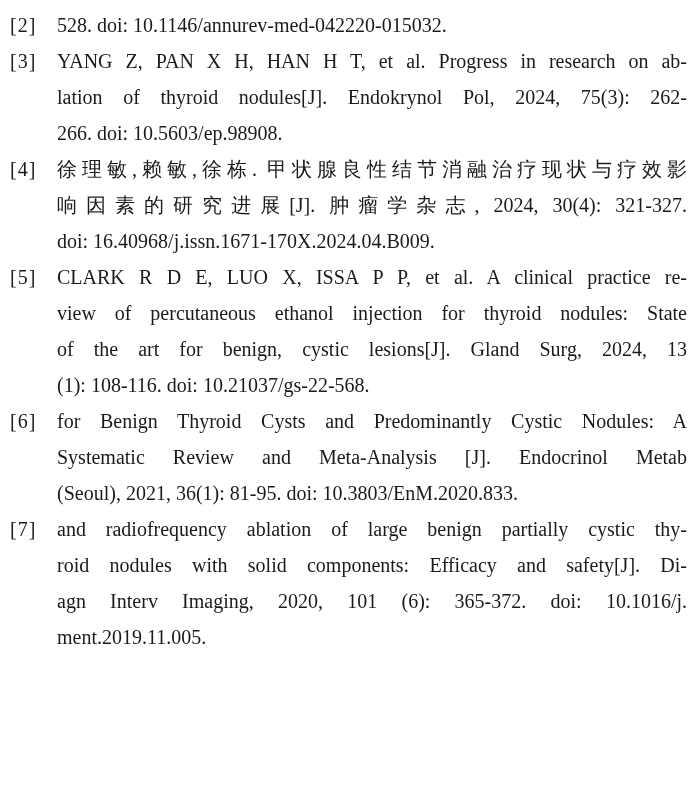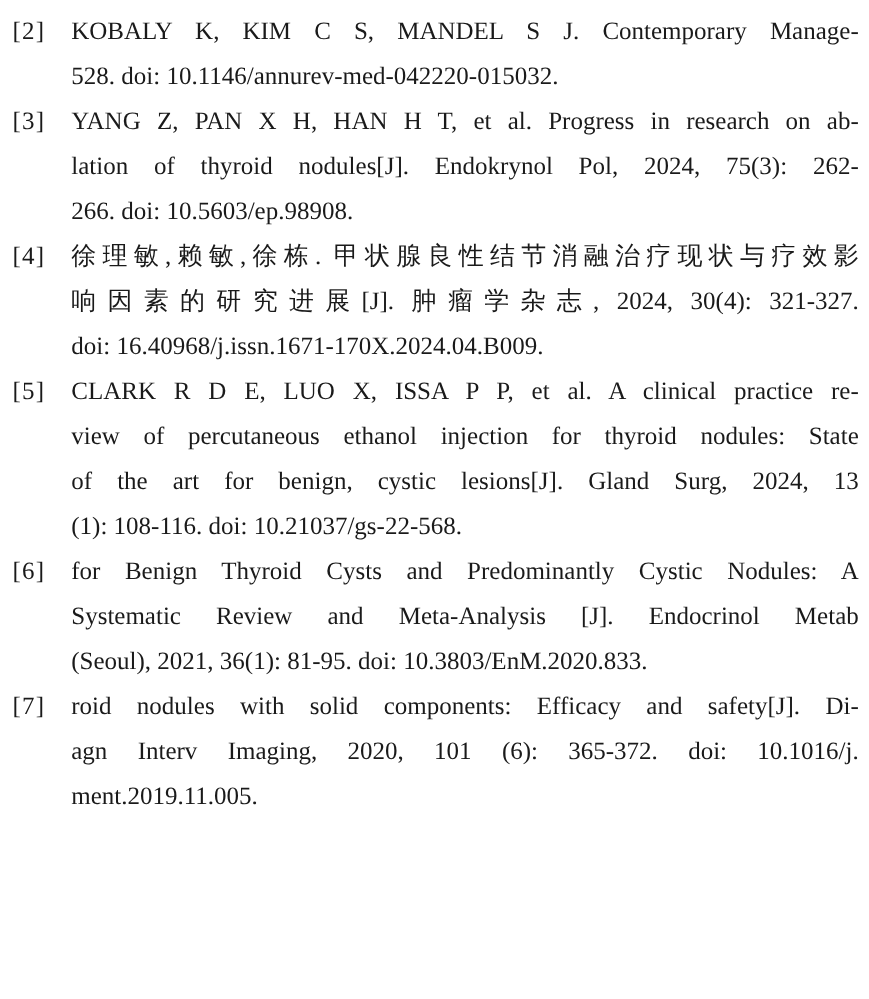"KOBALY K, KIM C S," div.line { html: <div>KOBALY K, KIM C S, MANDEL S J. Contemporary Manage-</div> -> none }
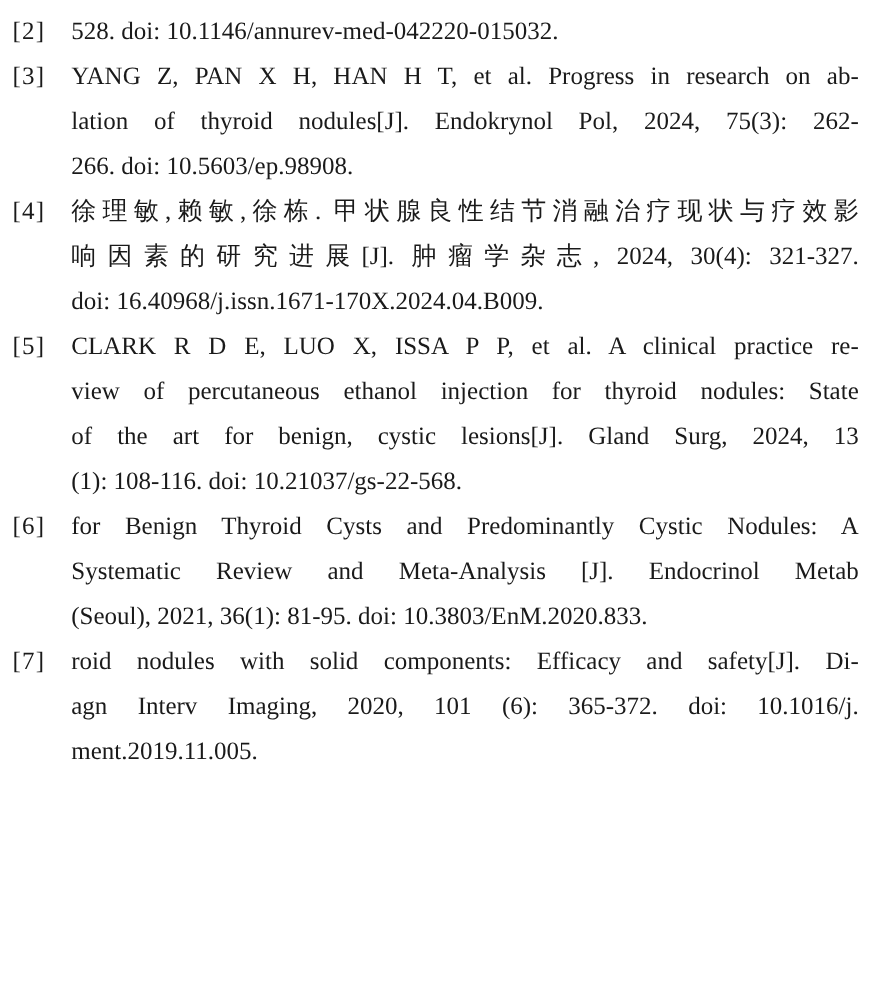"and radiofrequency ablation of large" div.line { html: none -> <div>and radiofrequency ablation of large benign partially cystic thy-</div> }
